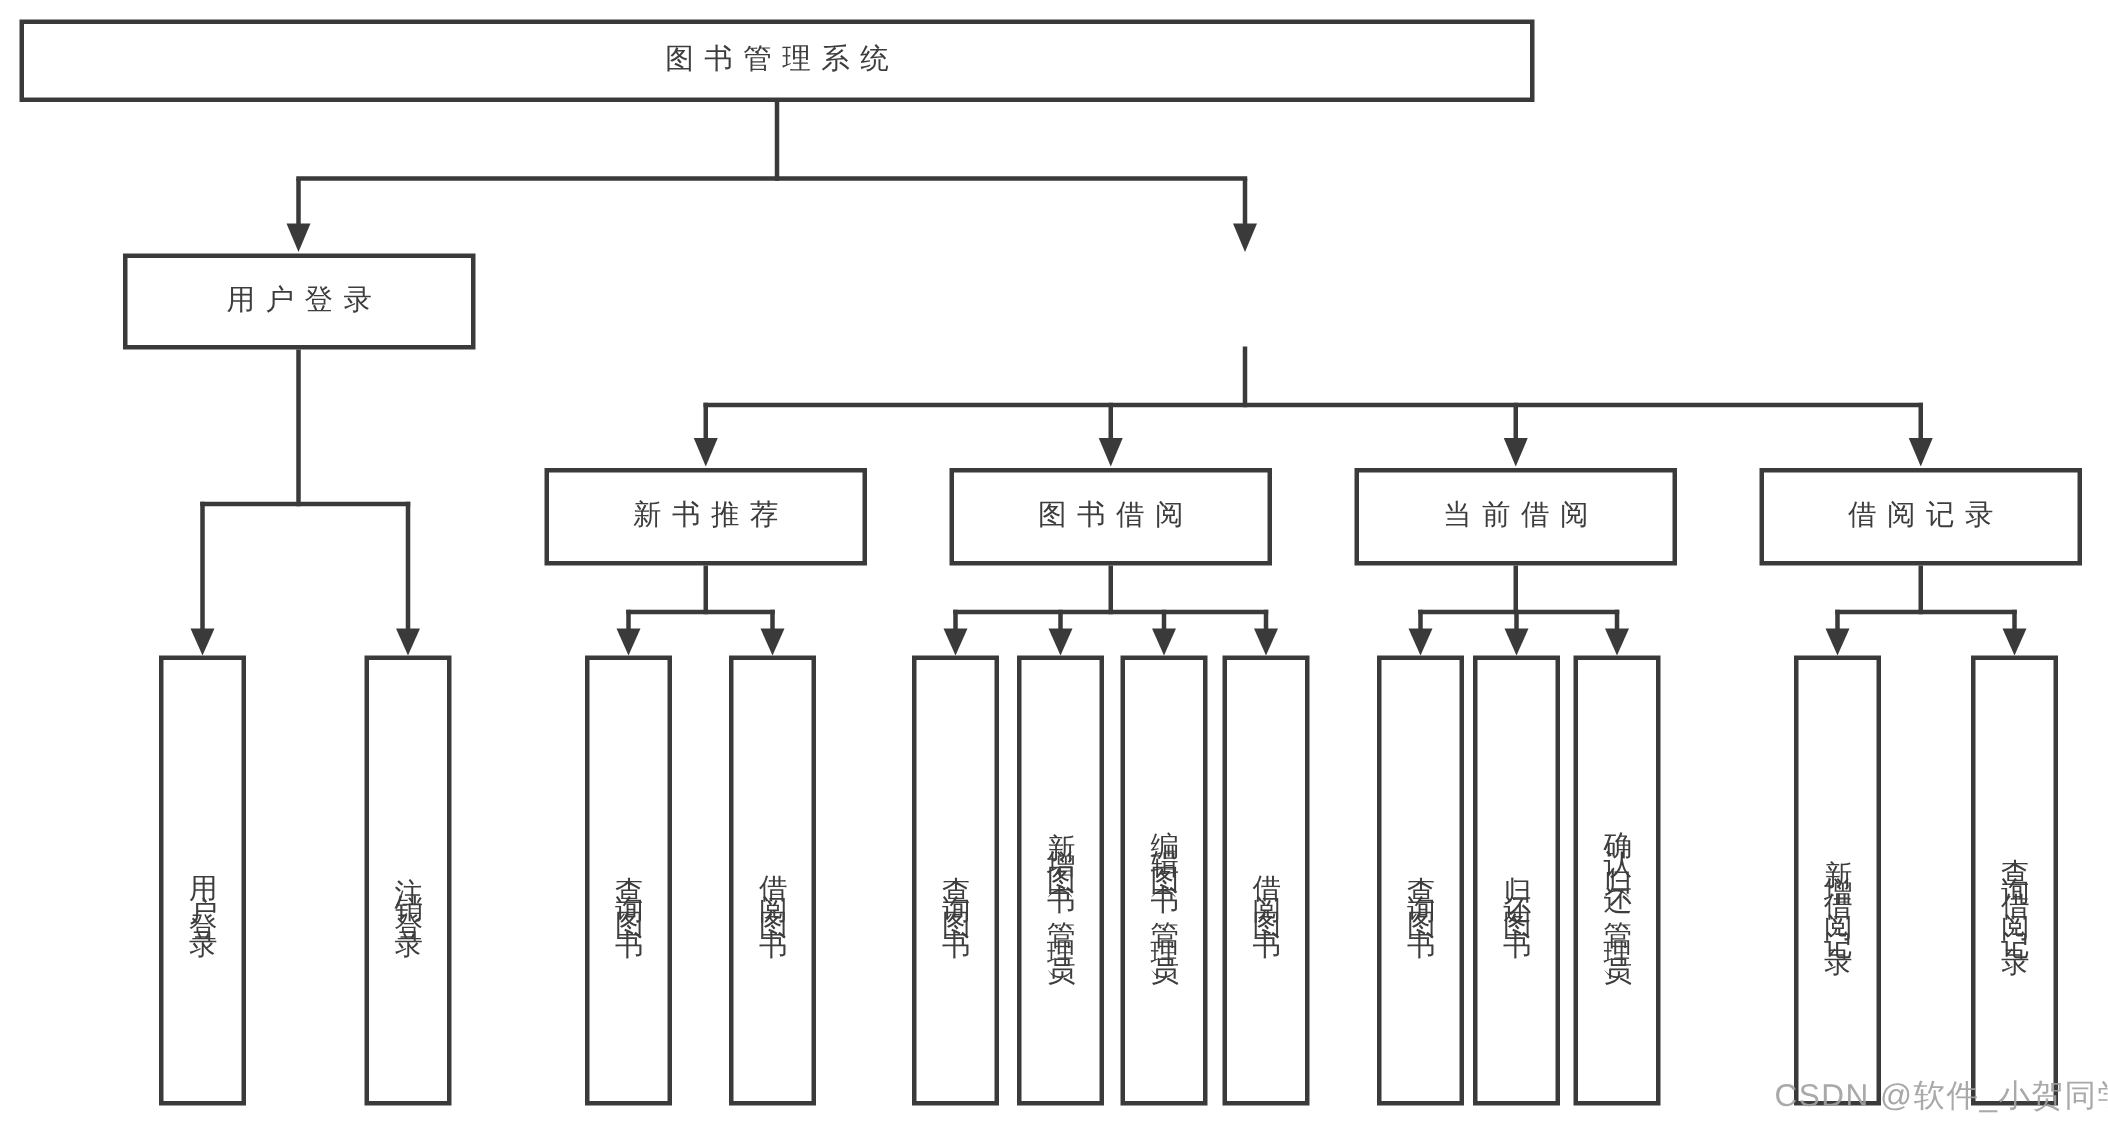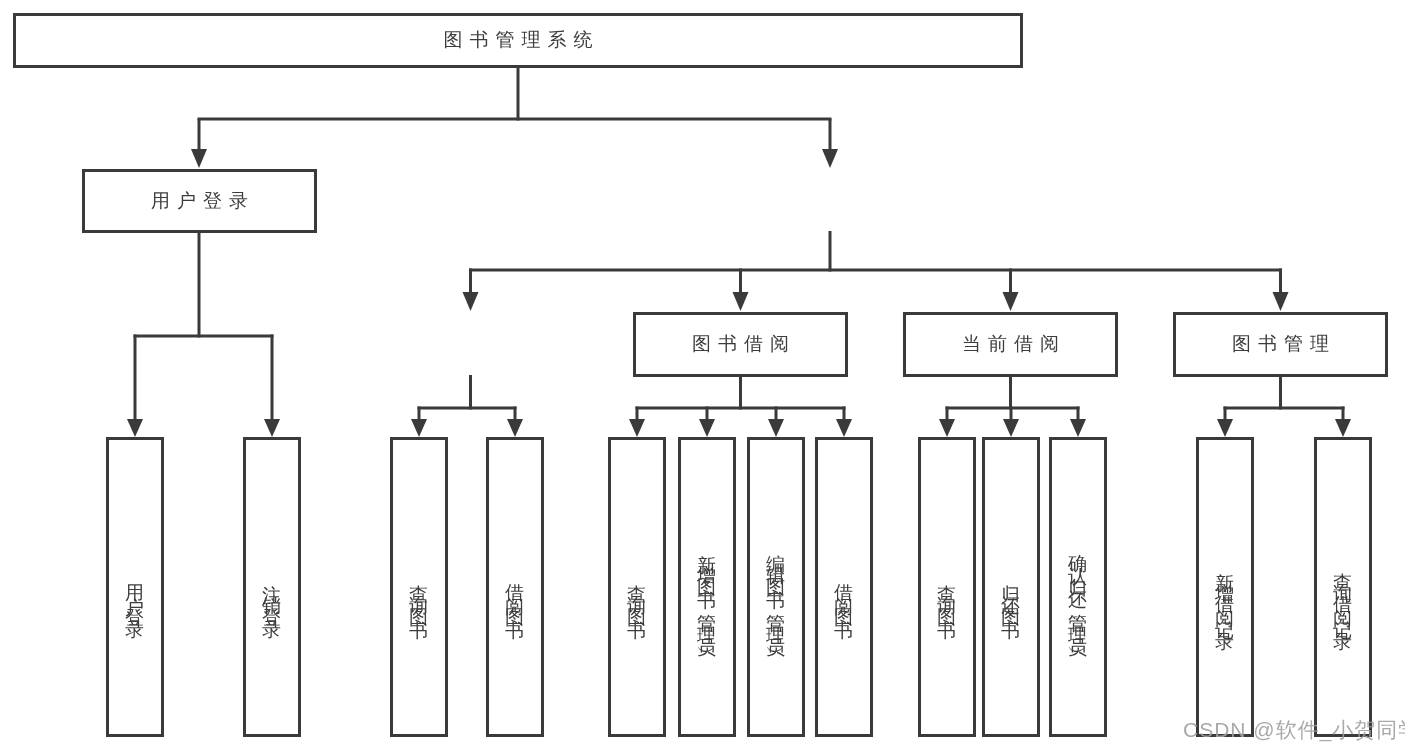"新书推荐" div.node { html: none -> <div> <span>新书推荐</span> </div> }
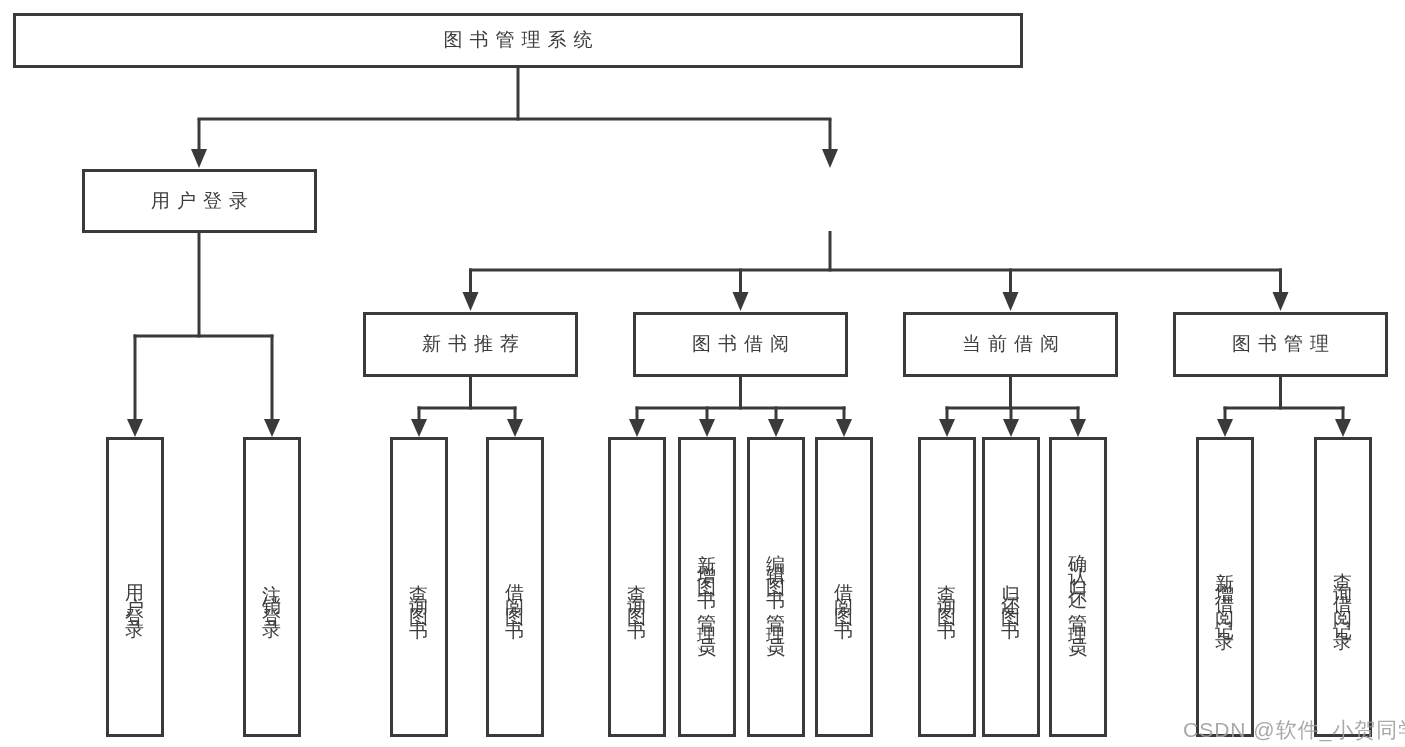"图书管理" span.lbl { text: 图书管理 -> 借阅记录 }
